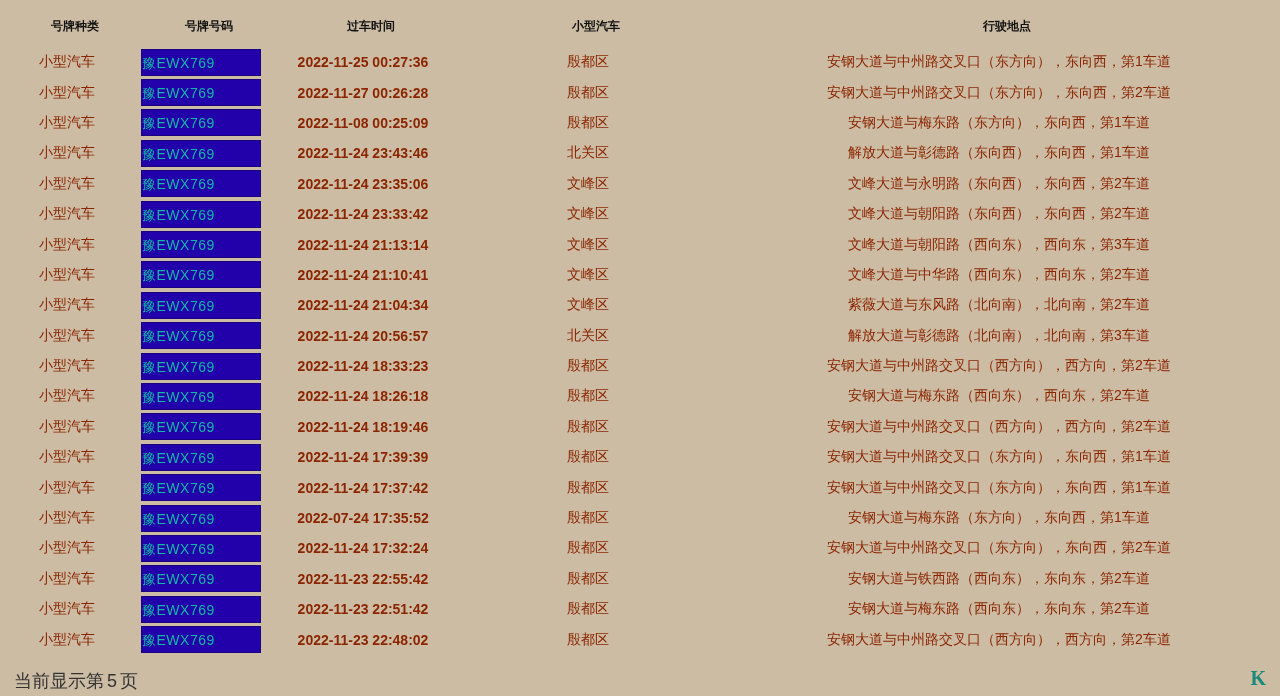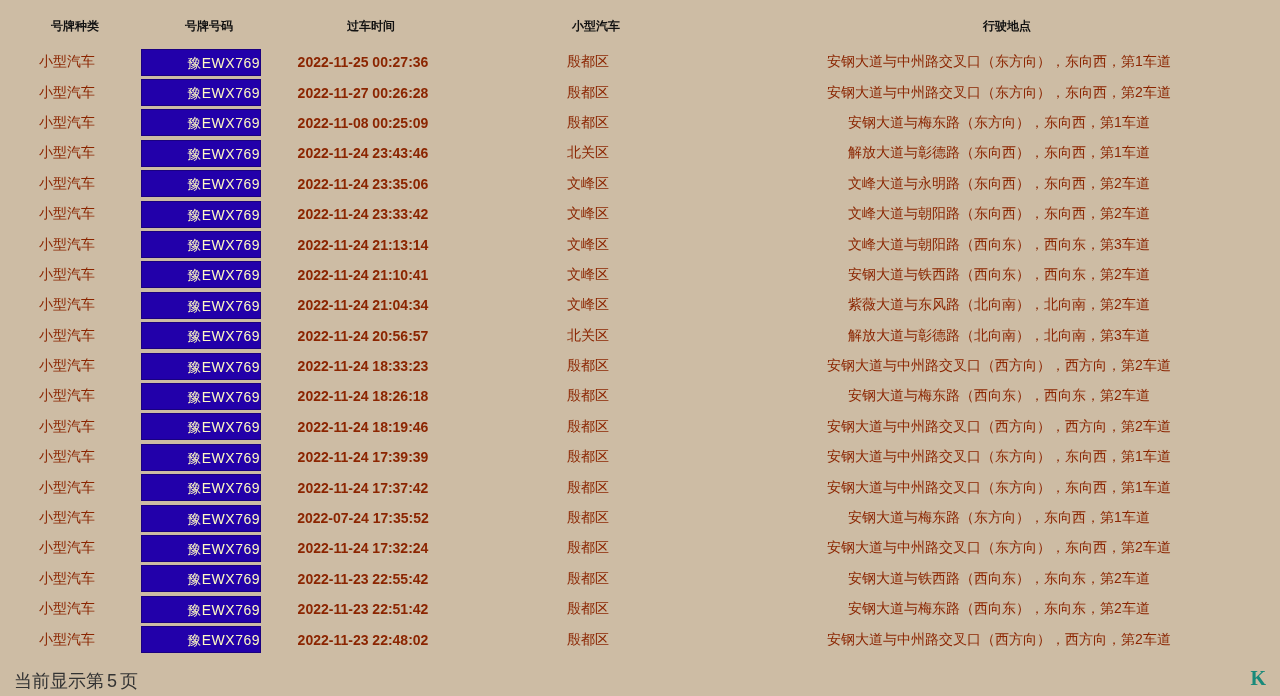"豫EWX769" .plate-badge { color: #fef9c3 -> #14b8a6; text-align: right -> left }
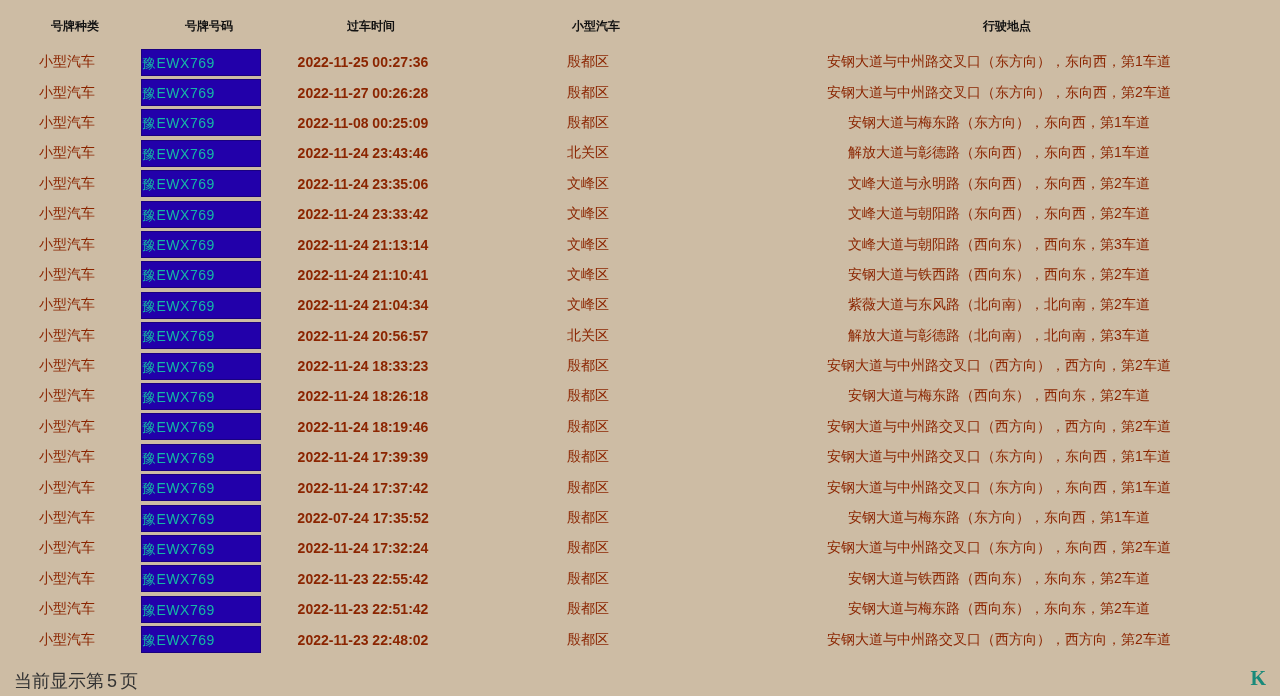"安钢大道与铁西路（西向东），西向东，第2车道" td.cell-place { text: 安钢大道与铁西 -> 文峰大道与中华 }
